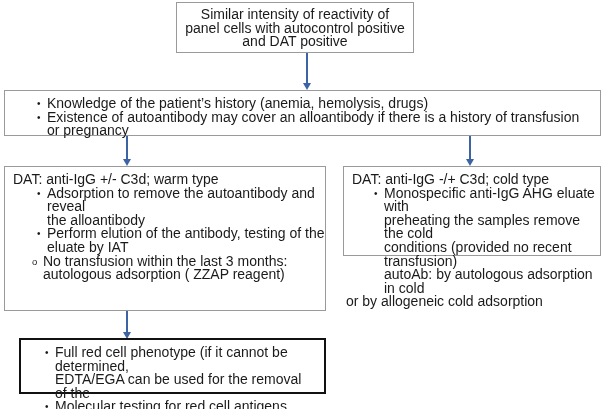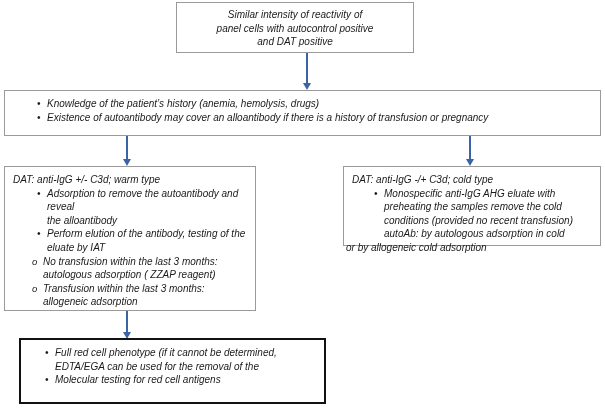"Similar intensity of reactivity of" .node { font-size: 10px -> 14px; font-style: italic -> none }
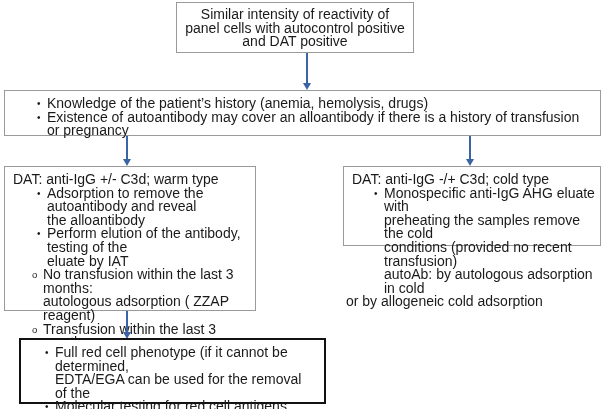"DAT: anti-IgG +/- C3d; warm" #node-warm { width: 252px -> 322px }
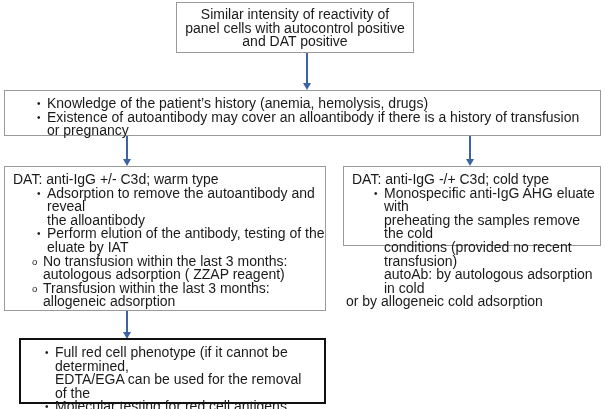"DAT: anti-IgG -/+ C3d; cold" #node-cold { height: 80px -> 90px }
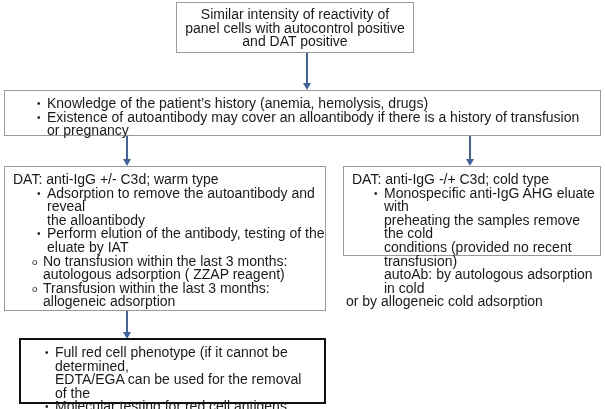"Transfusion within the last 3" li.lvl2 { html: <li> <span>Transfusion within the last 3 months:</span> <span>allogeneic adsorption</span> </li> -> none }
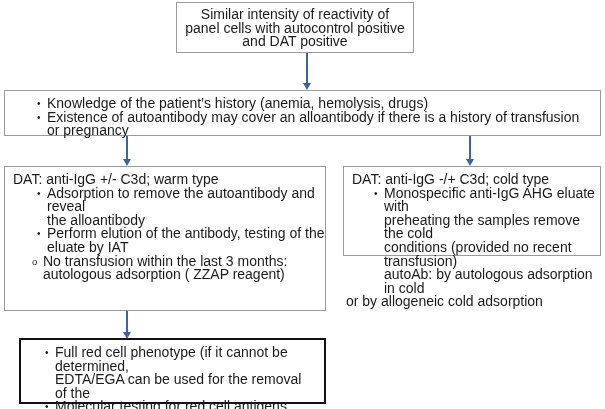"Full red cell phenotype (if" #node-phenotype { height: 66px -> 56px }
